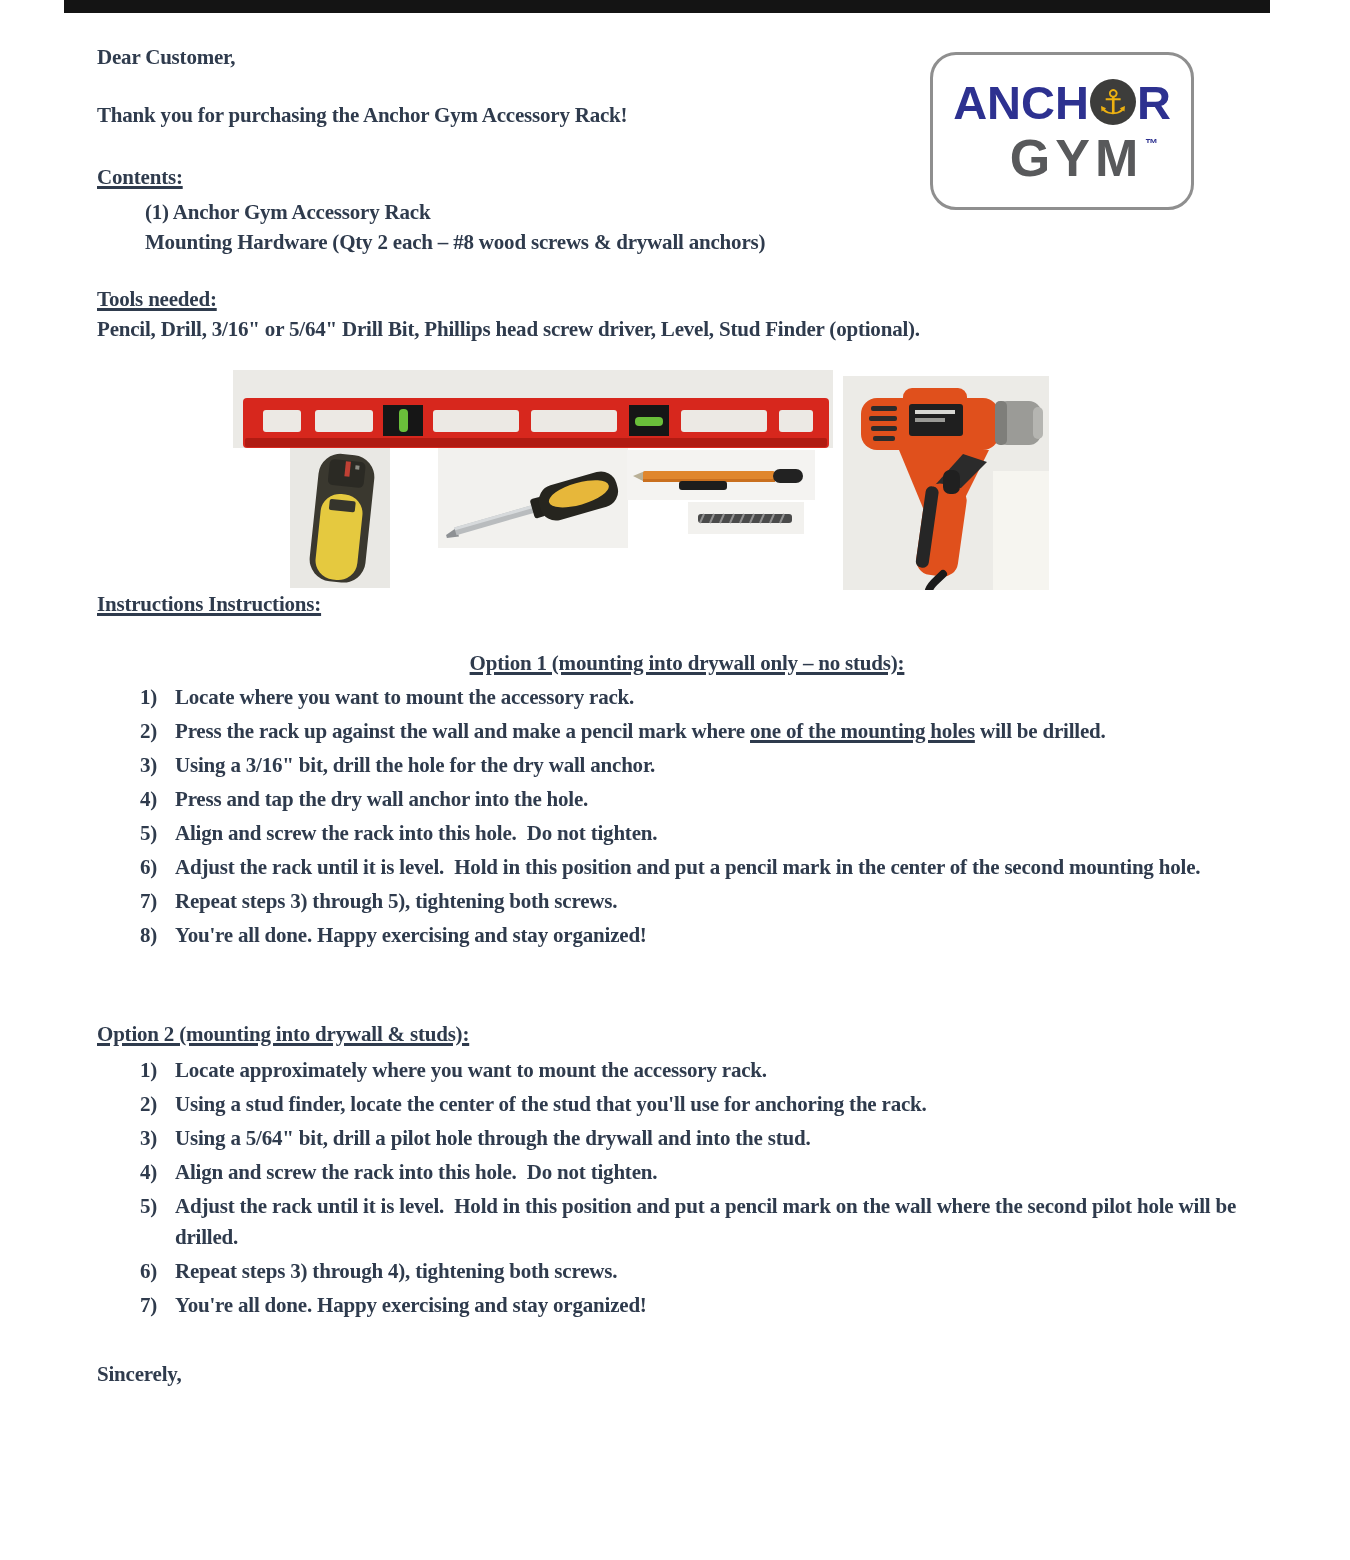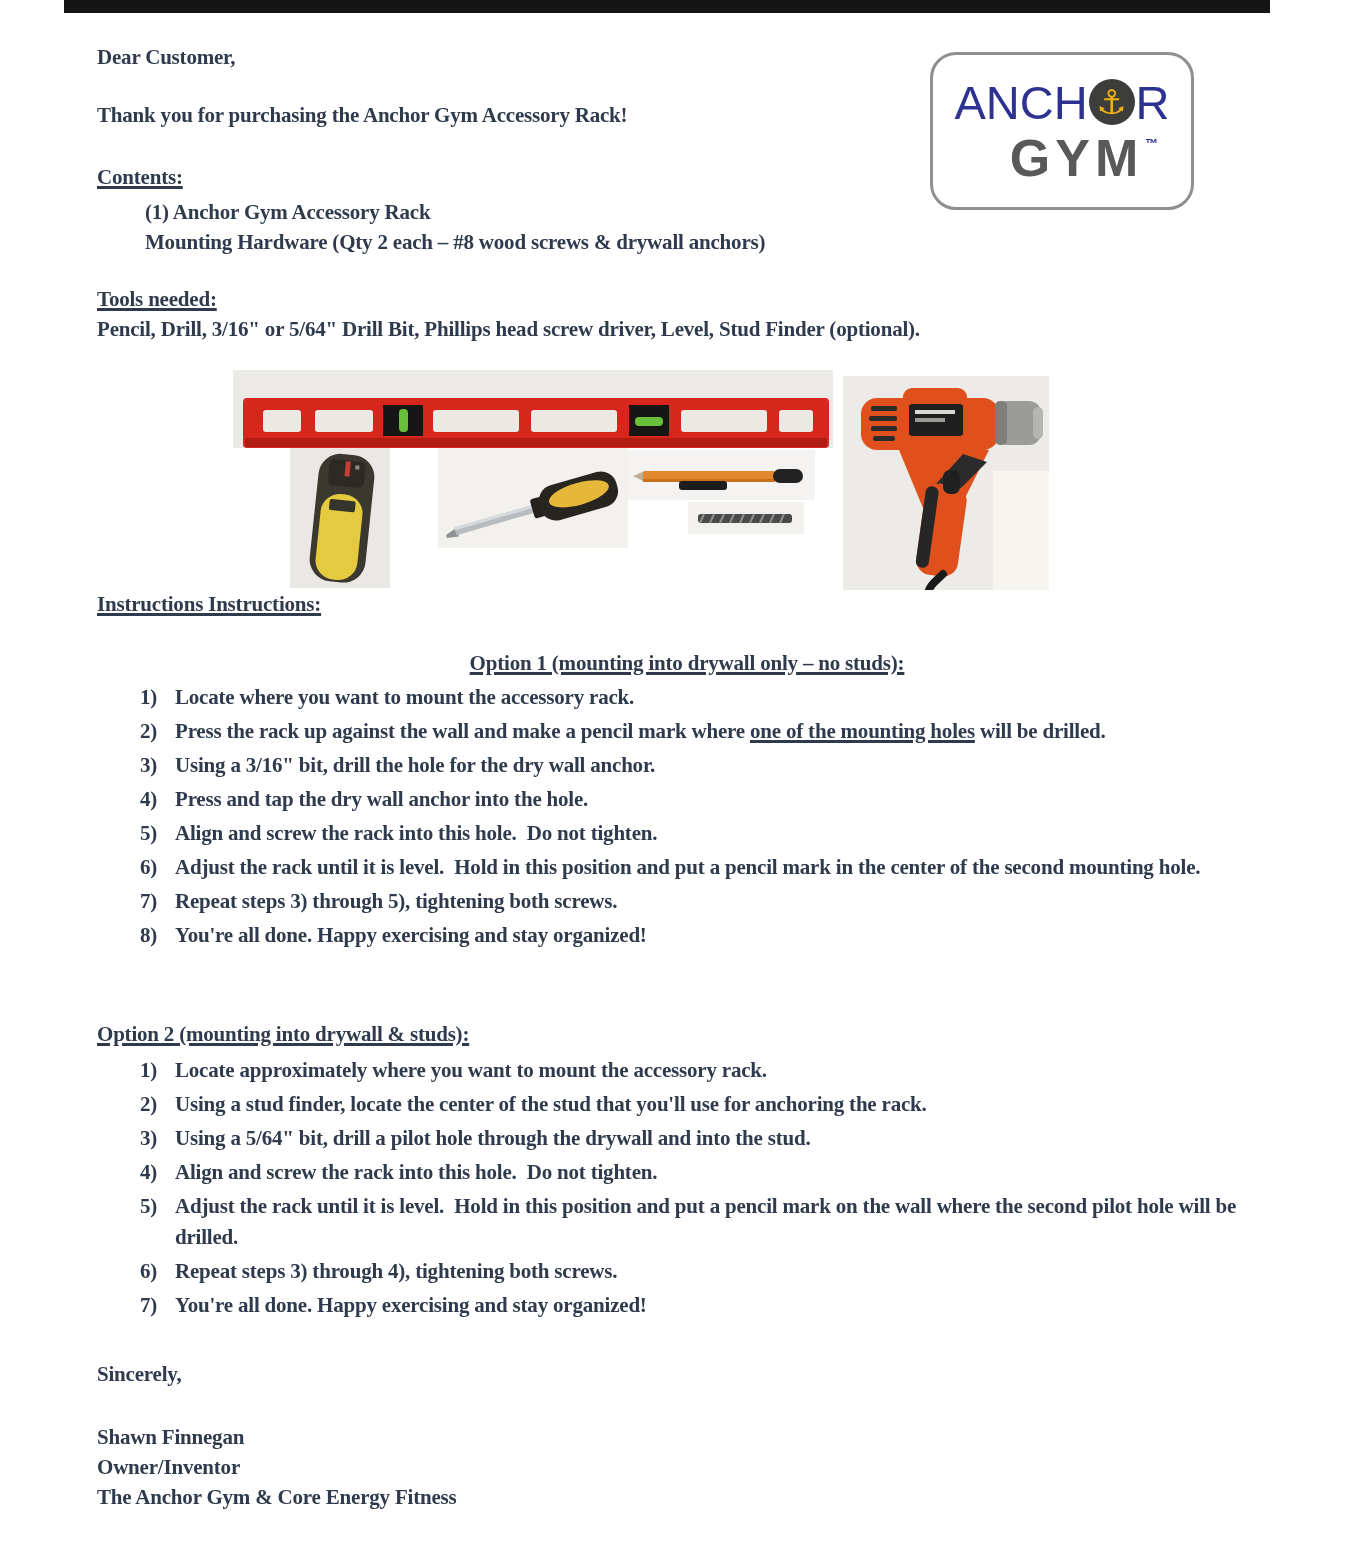"ANCH" .logo-line1 { font-weight: 400 -> 700 }
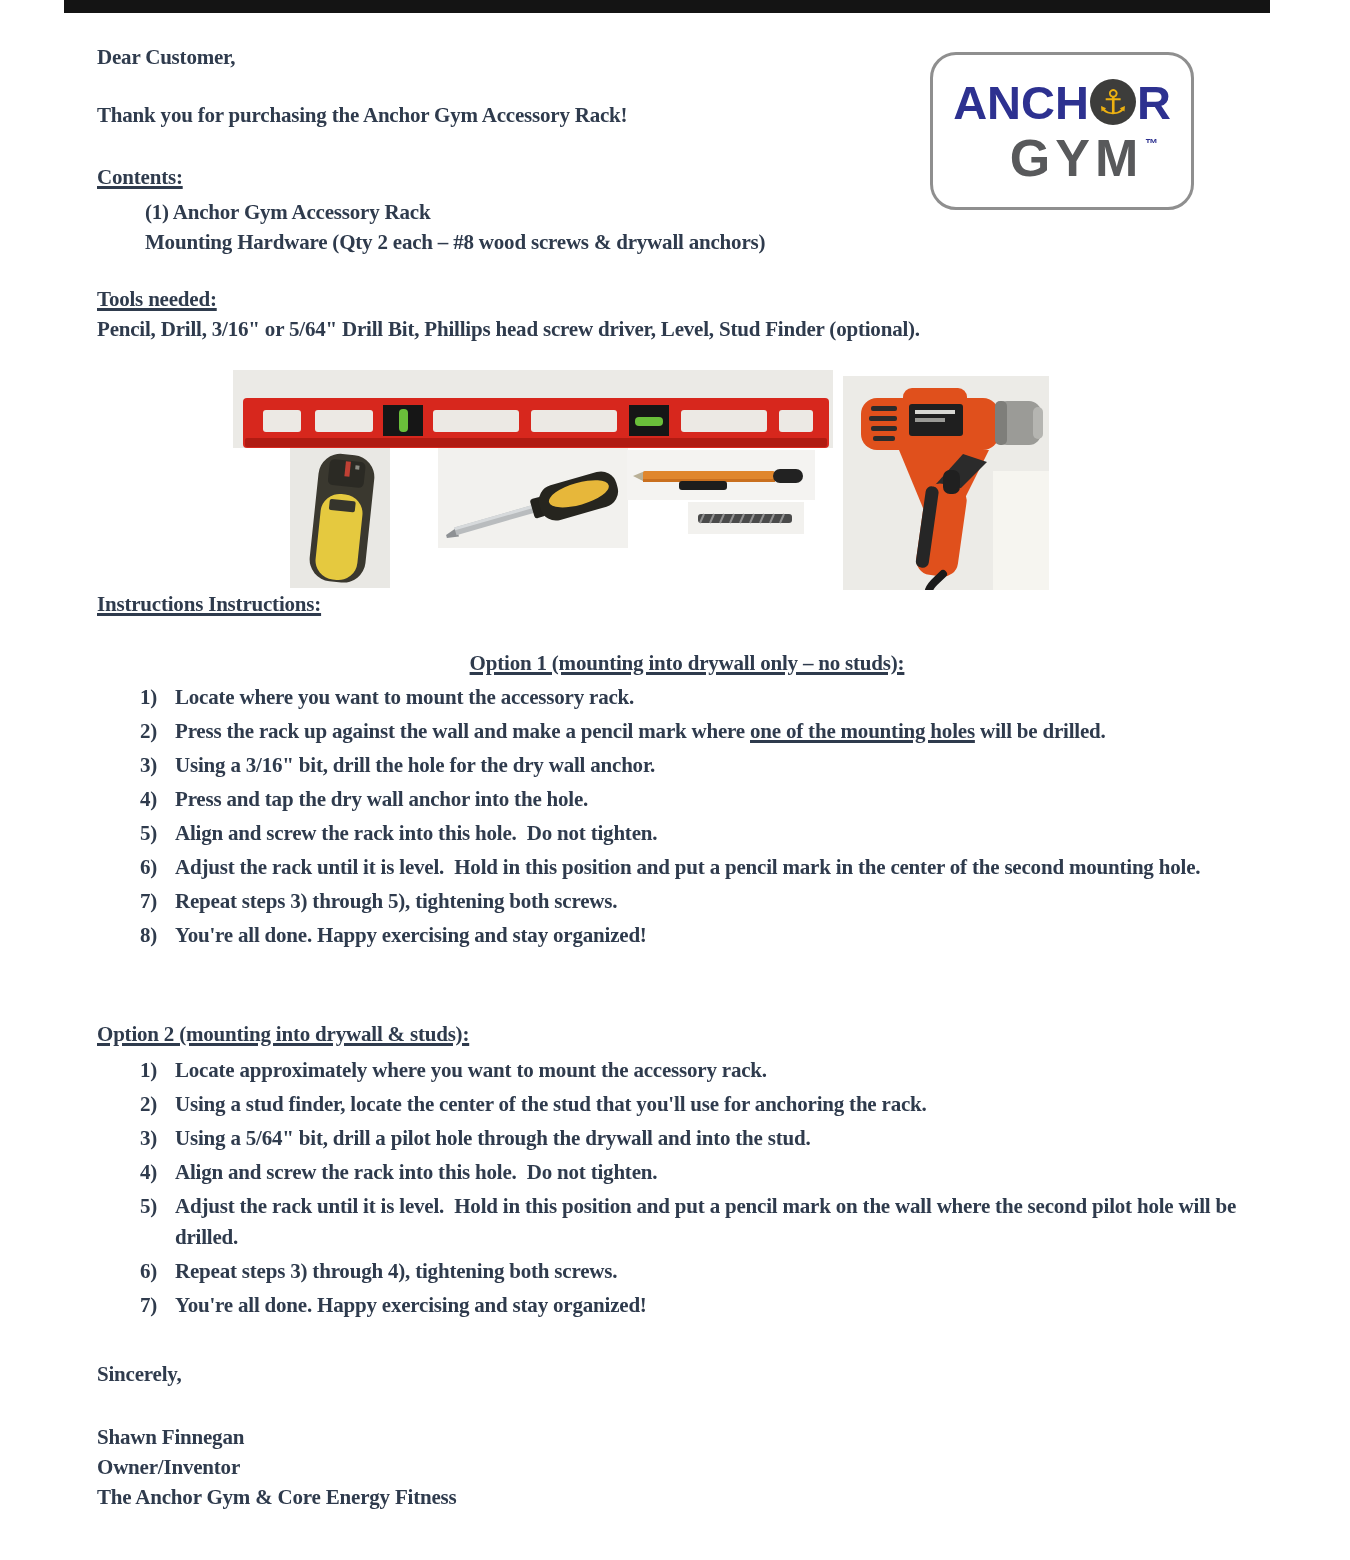"Shawn Finnegan" div.abs { html: <div> <div>Shawn Finnegan</div> <div>Owner/Inventor</div> <div>The Anchor Gym &amp; Core Energy Fitness</div> </div> -> none }
